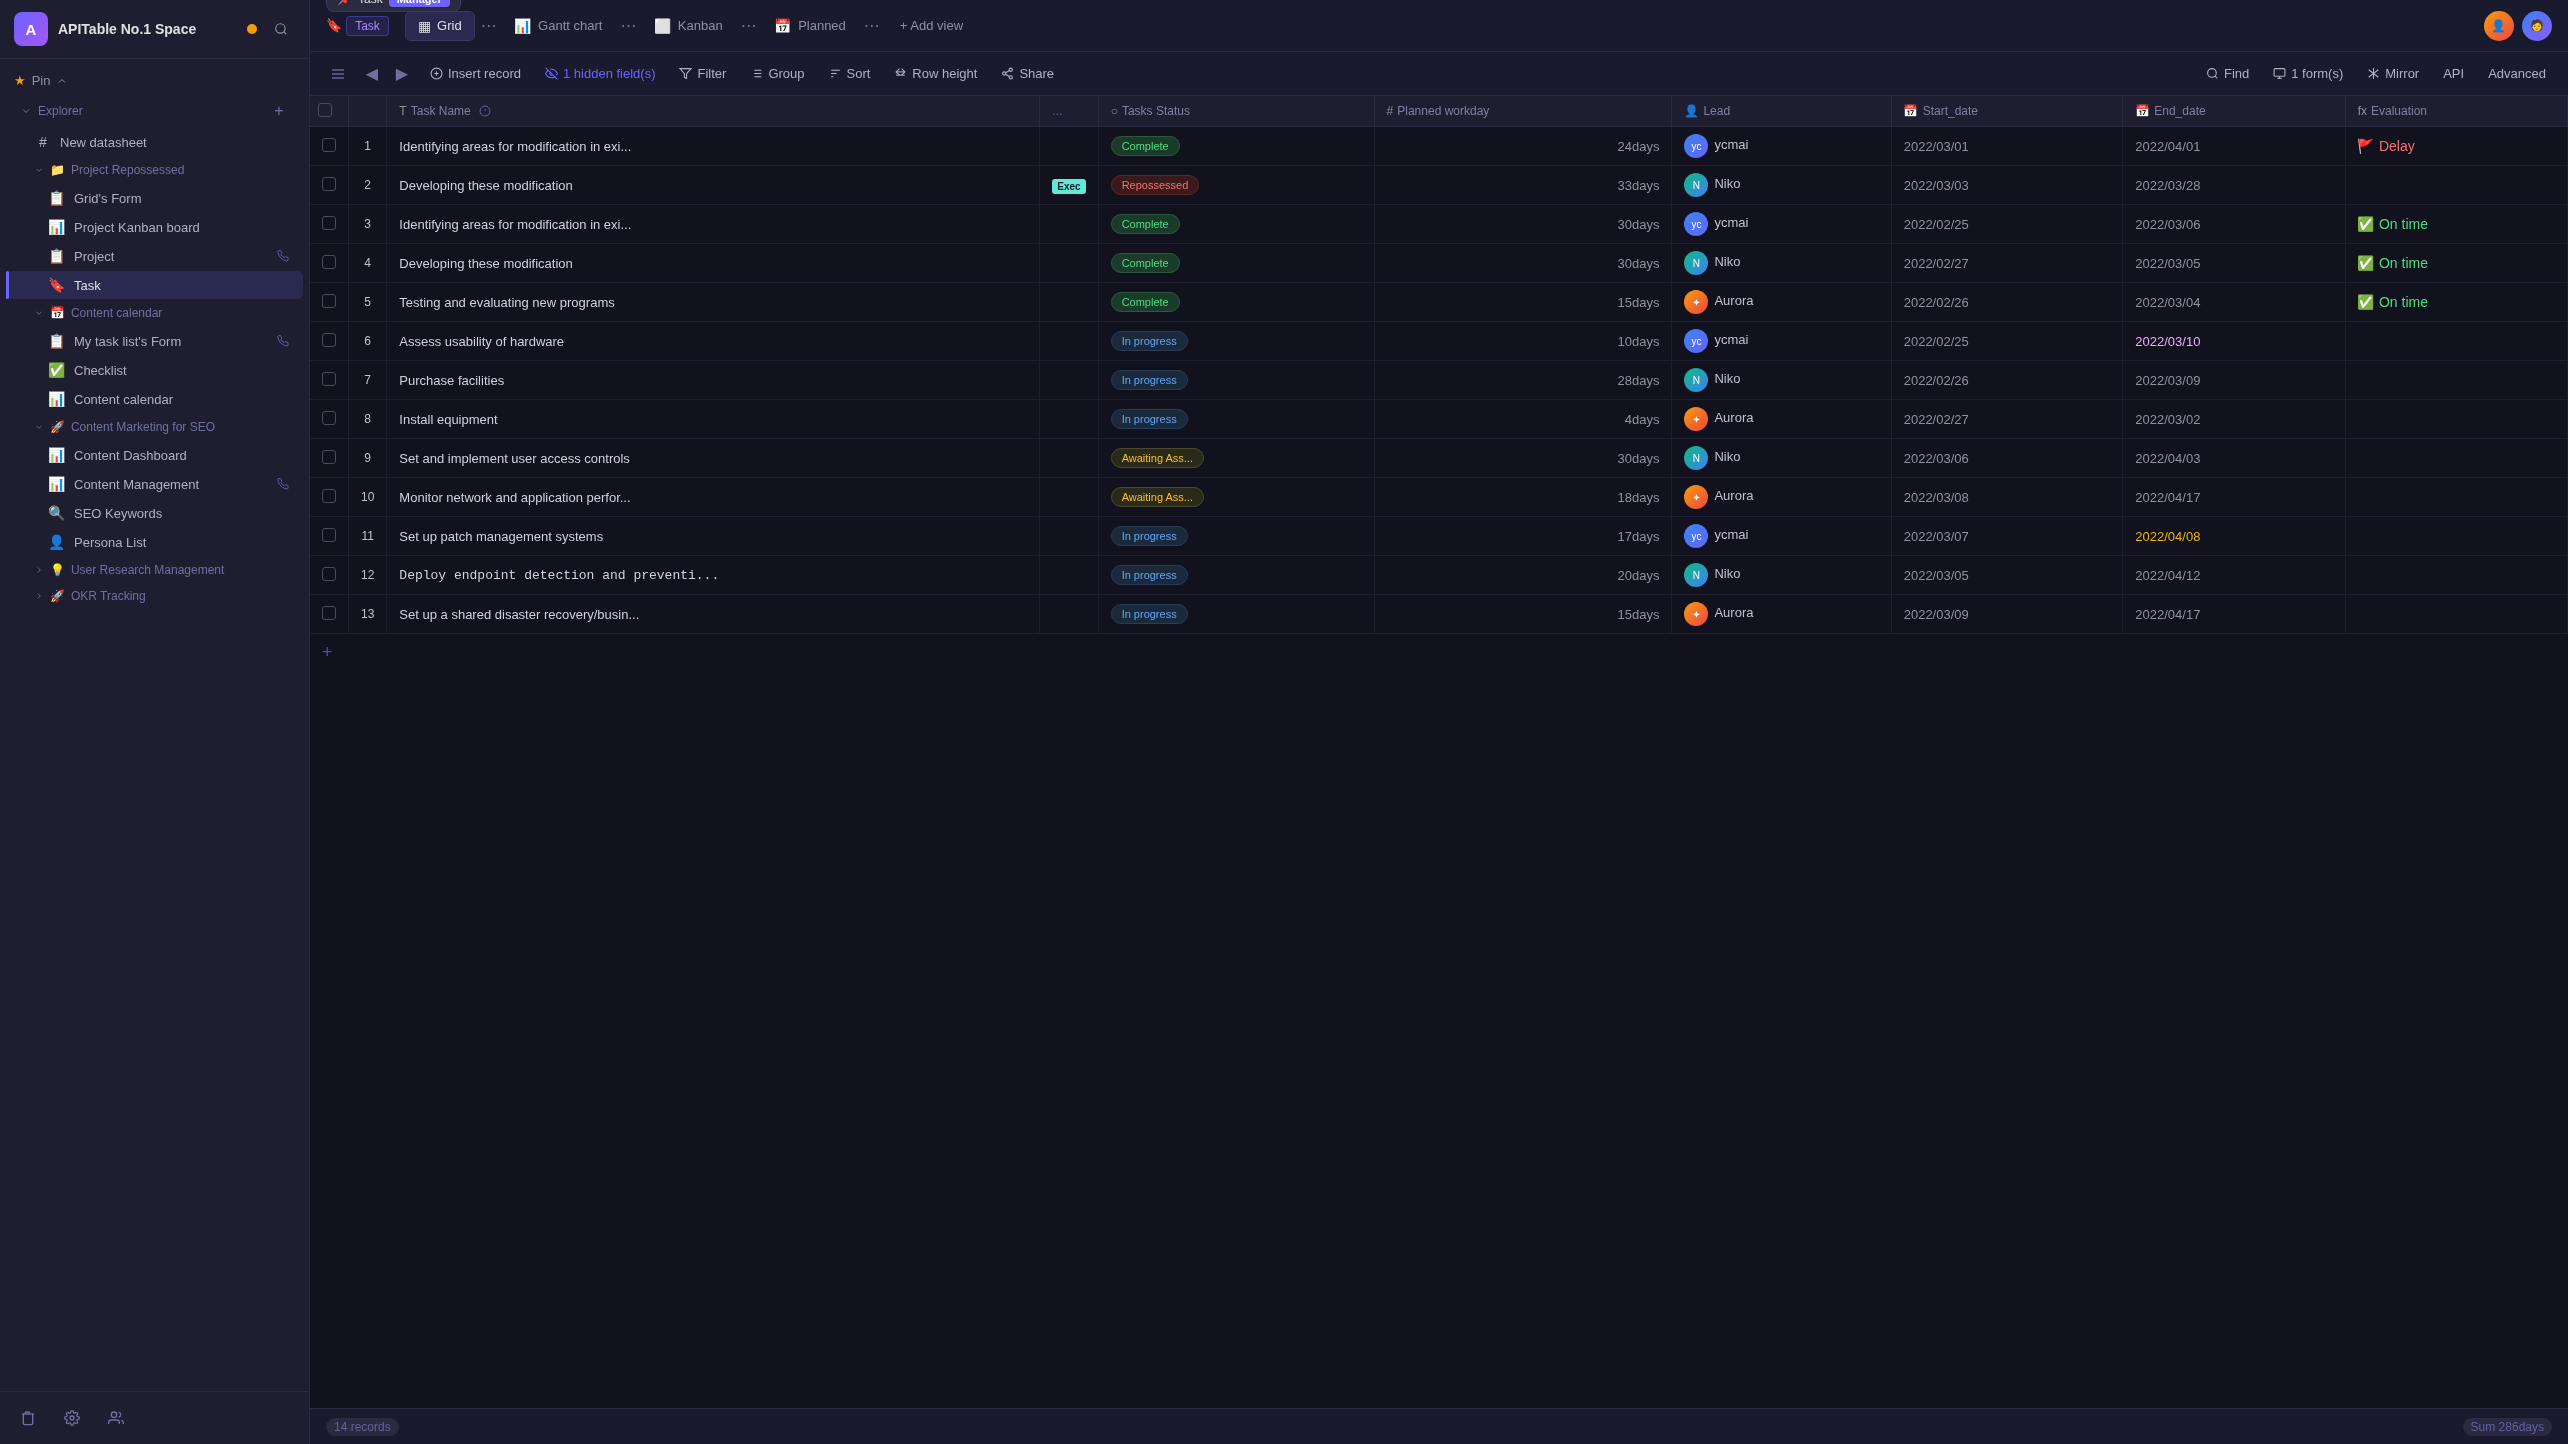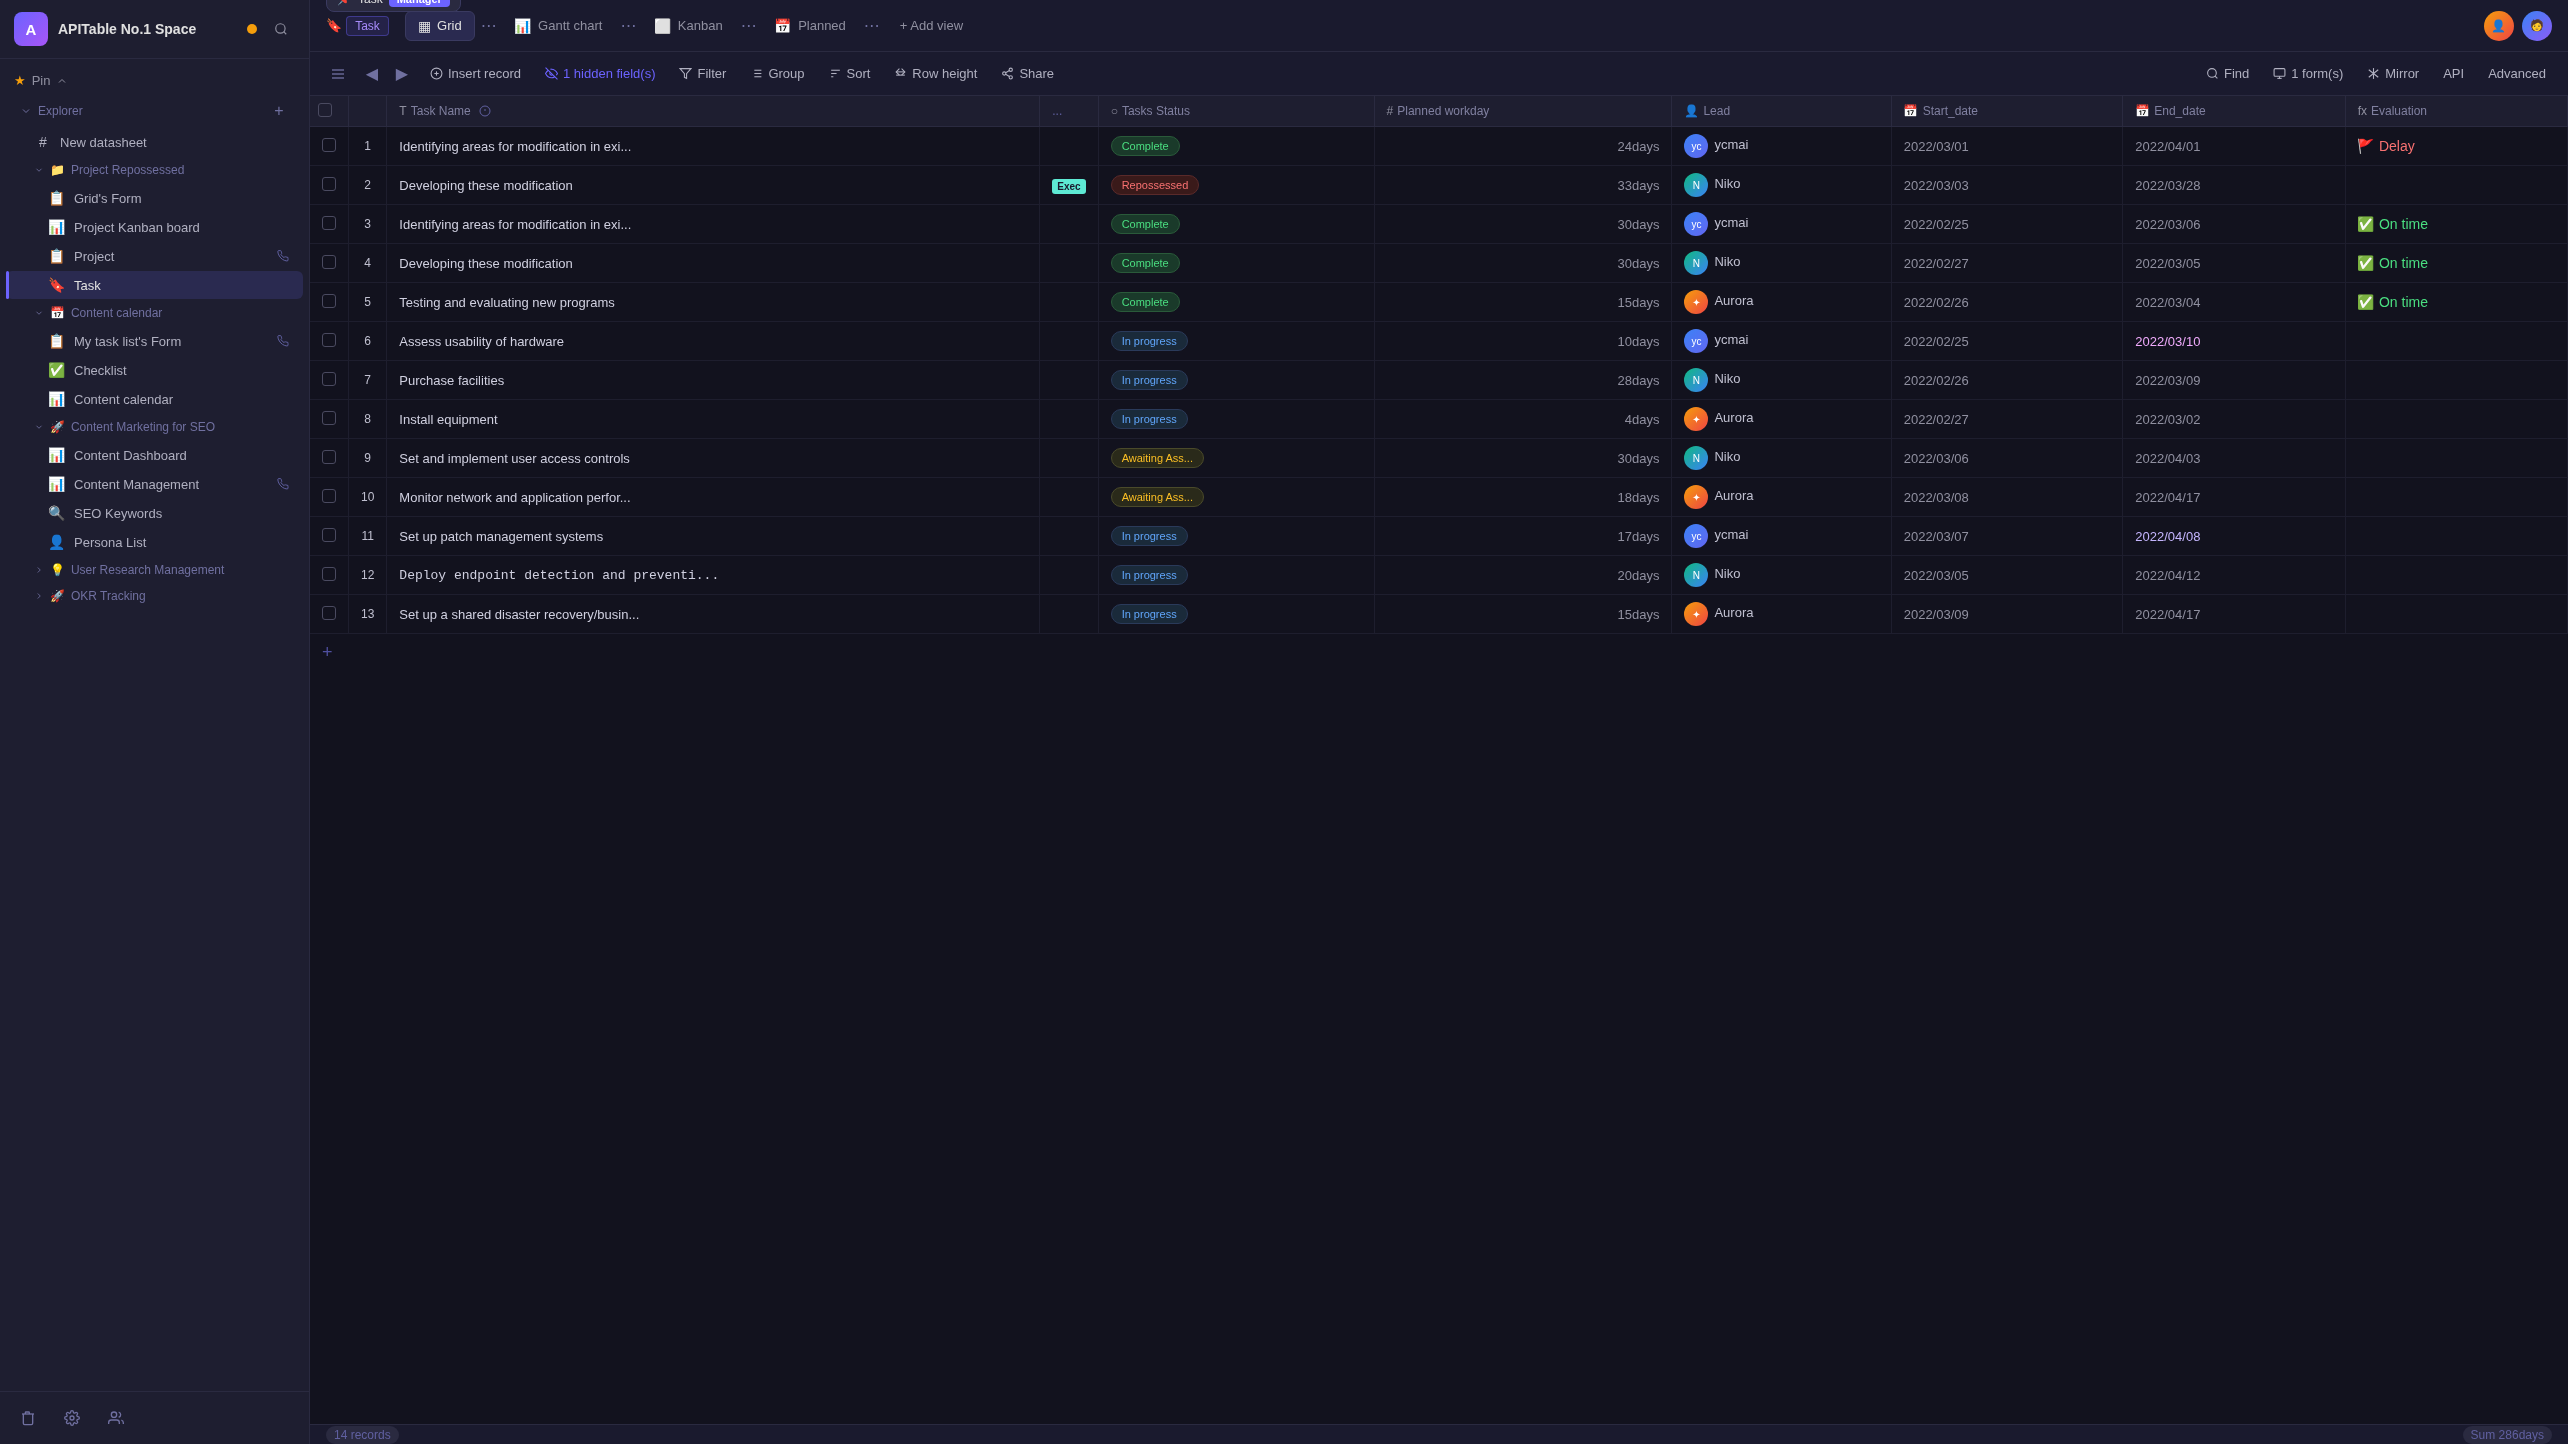"2022/04/08" td { color: #c4b5fd -> #eab308 }
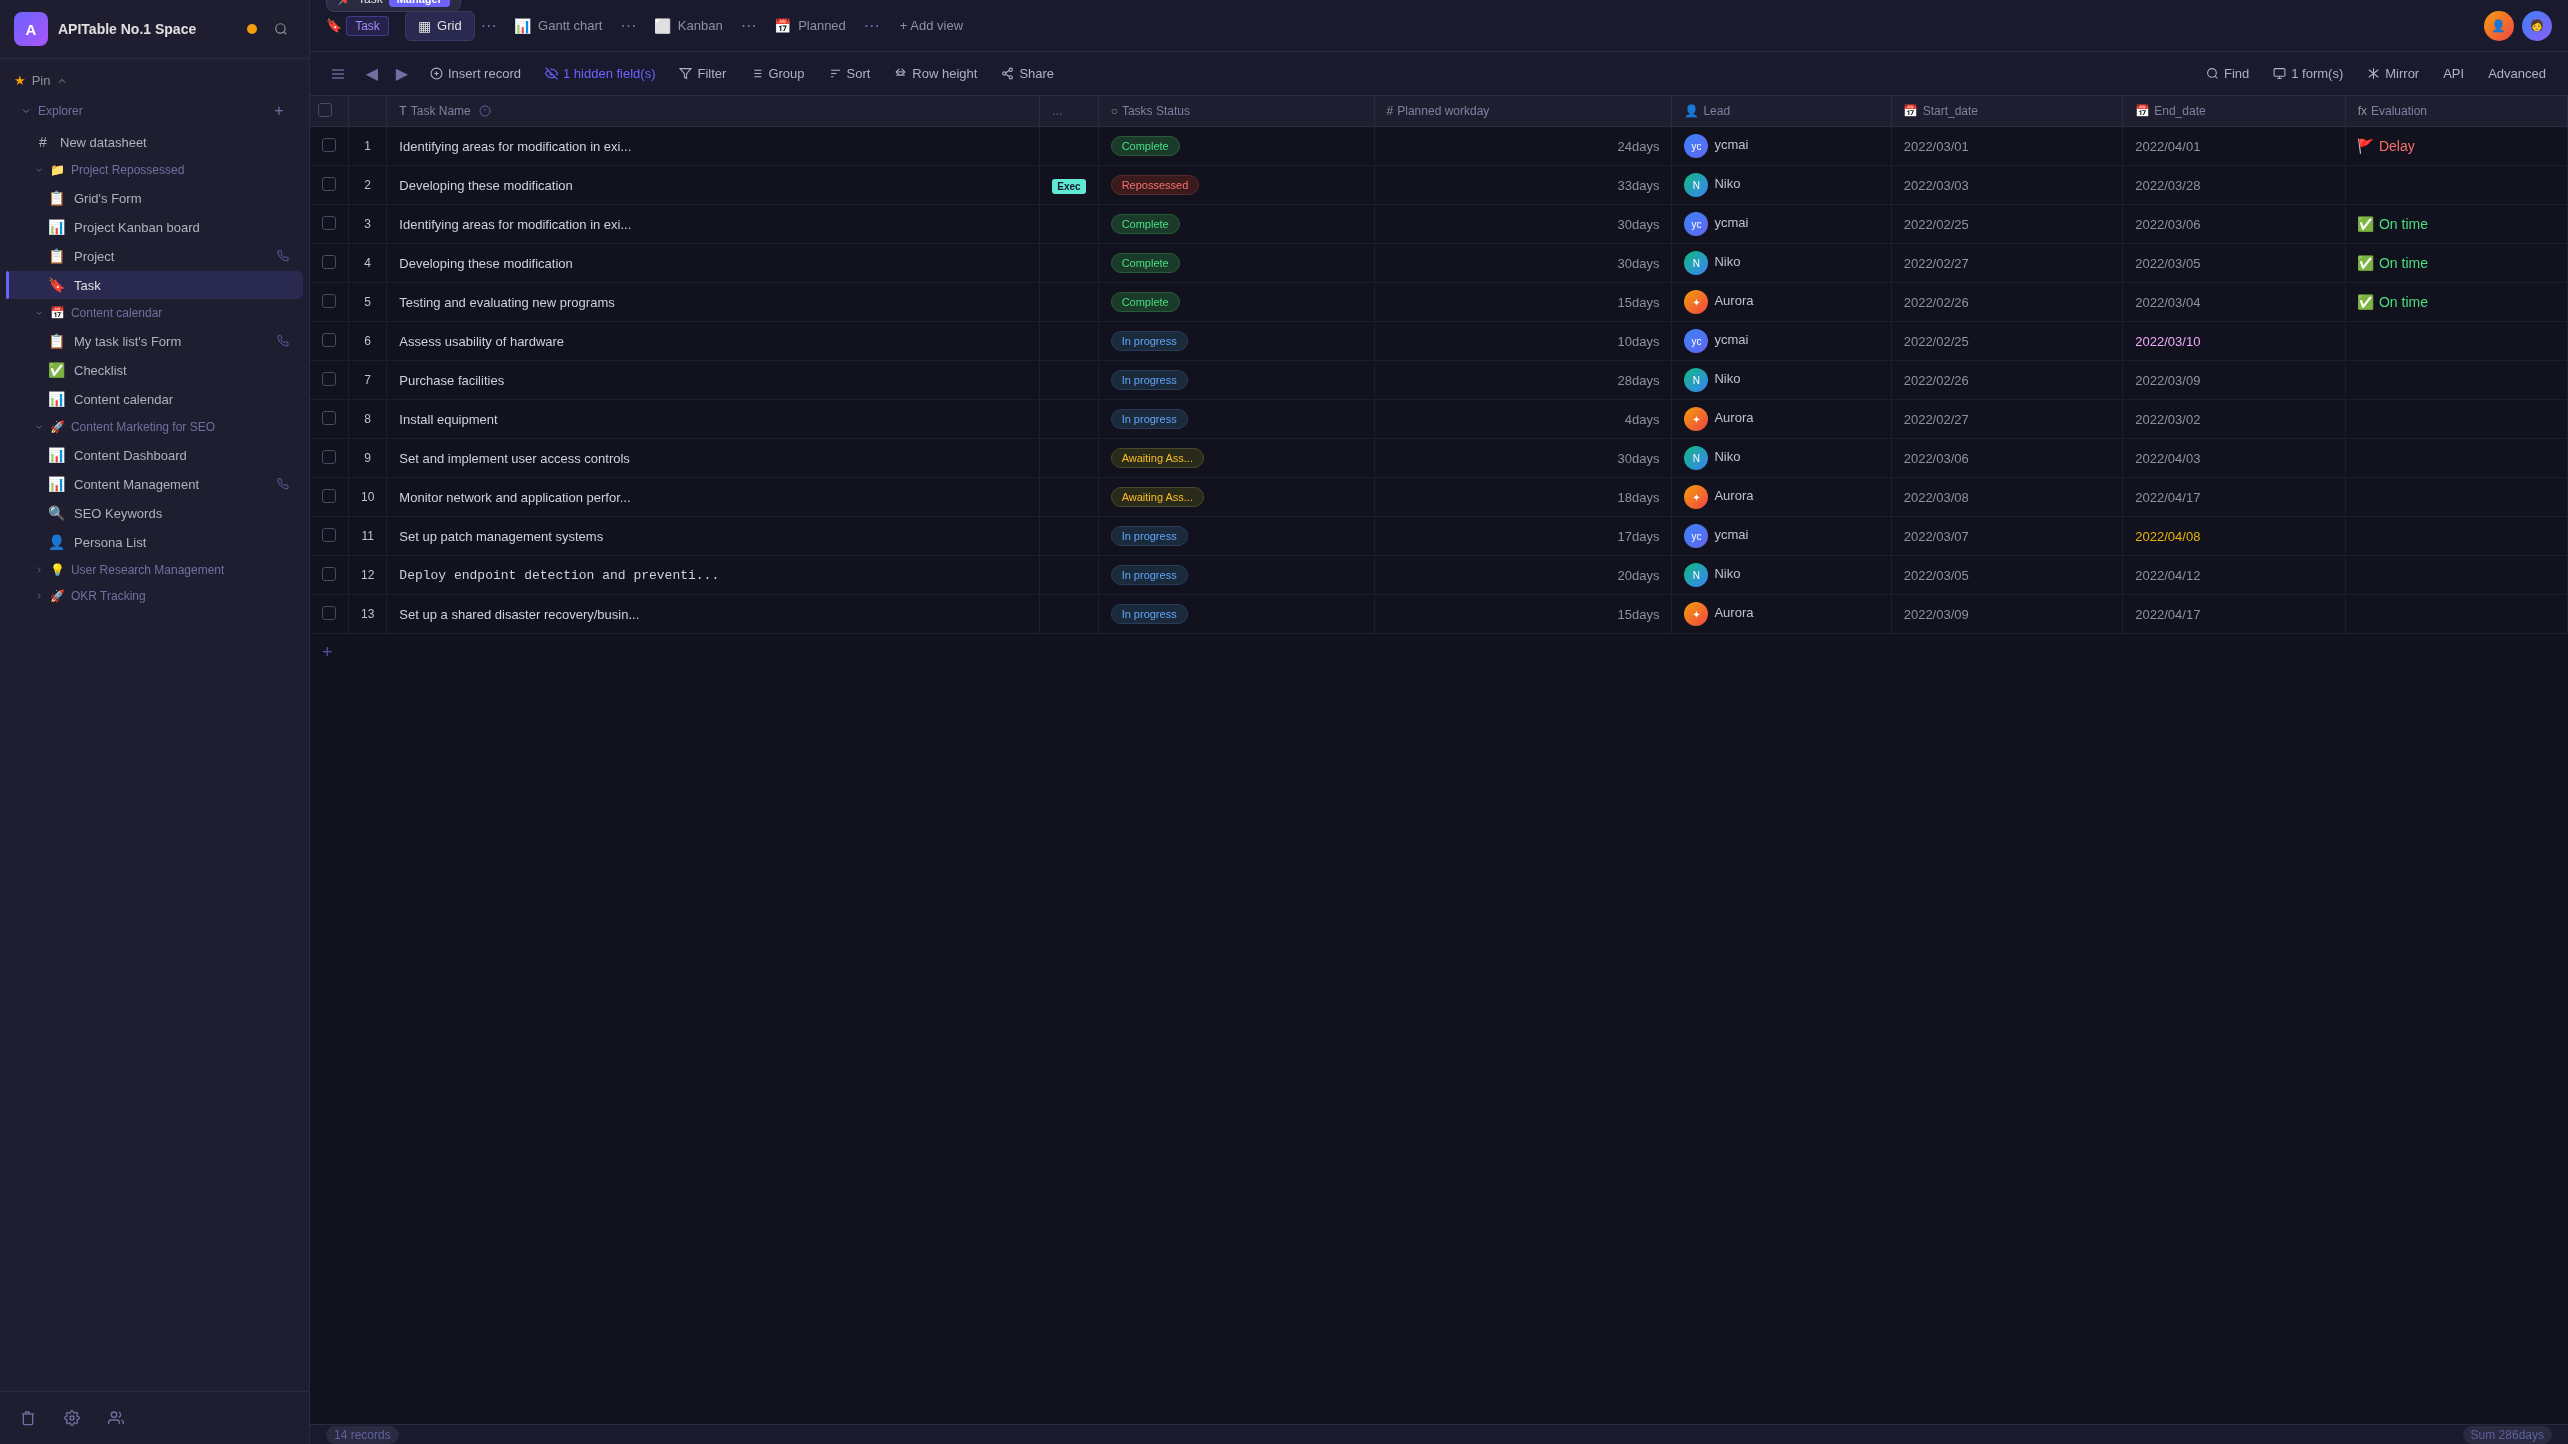"14 records" .table-footer { height: 20px -> 36px }
